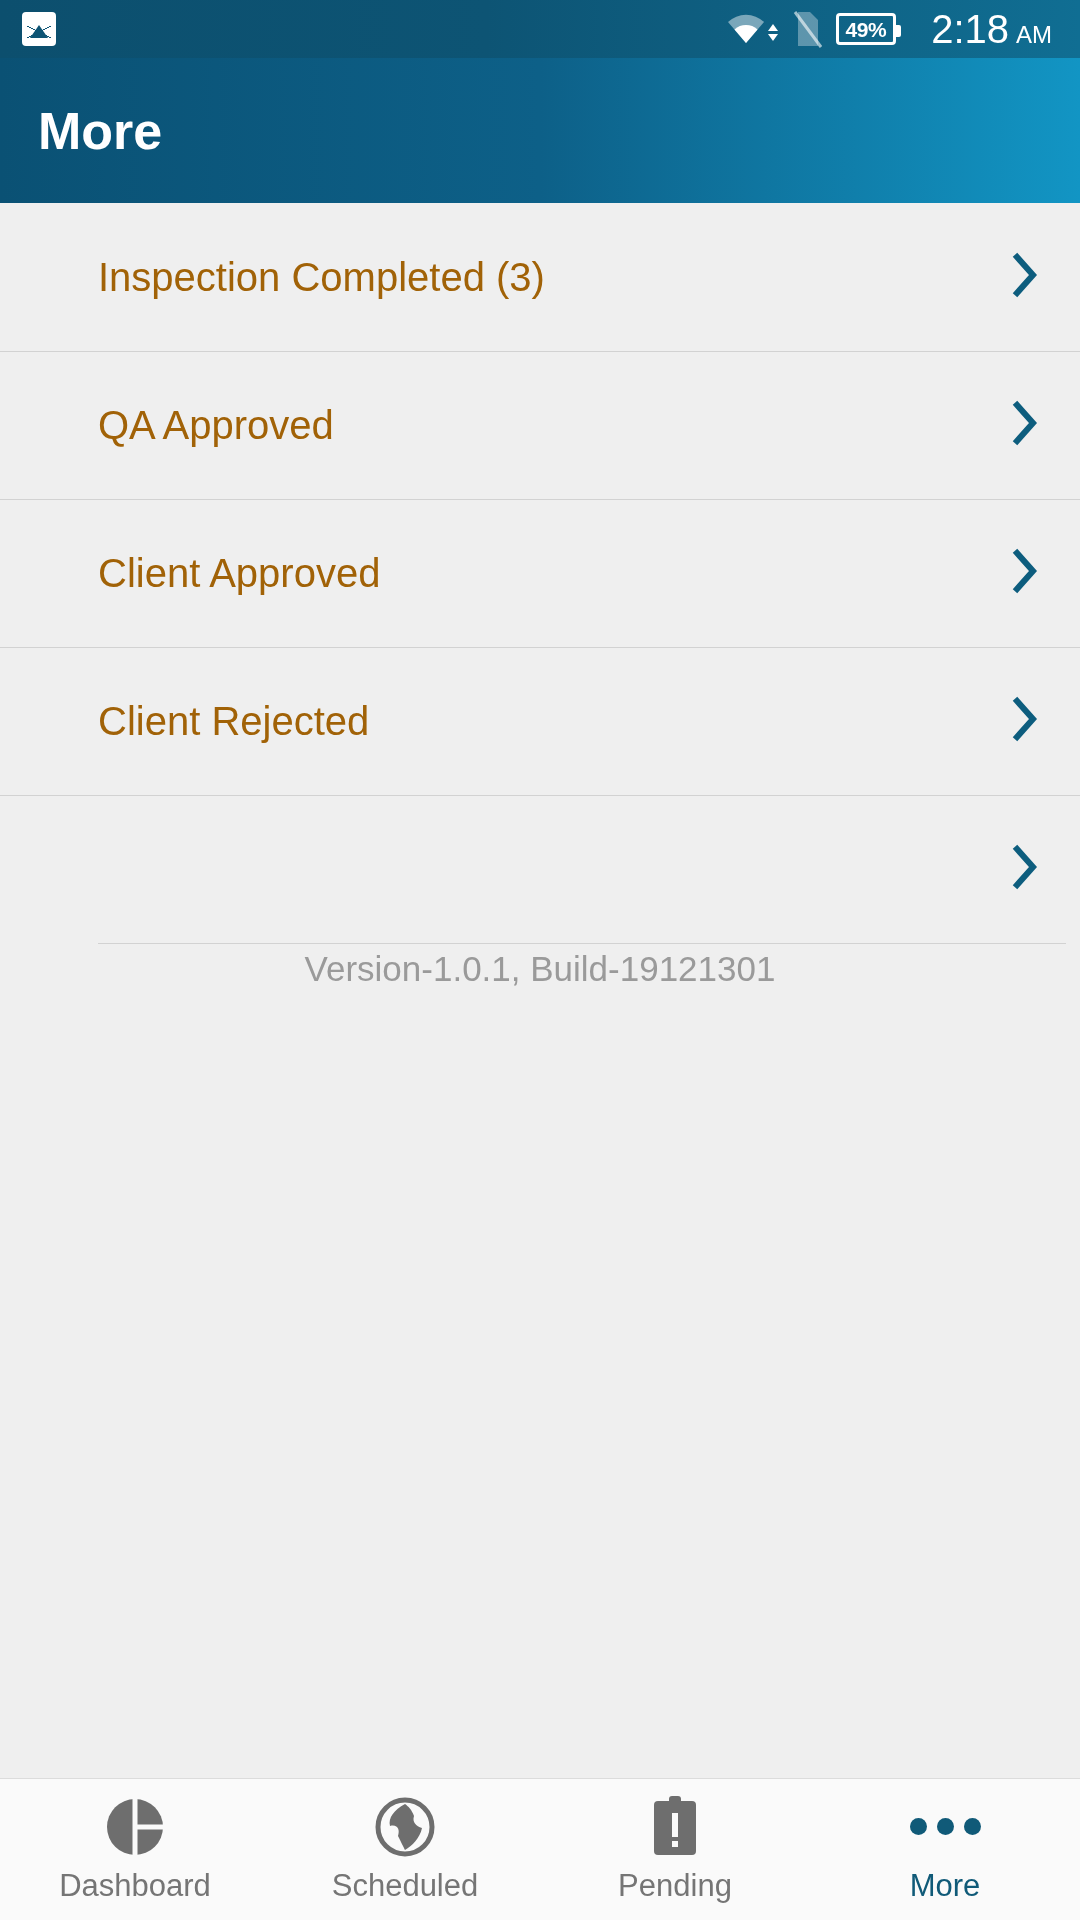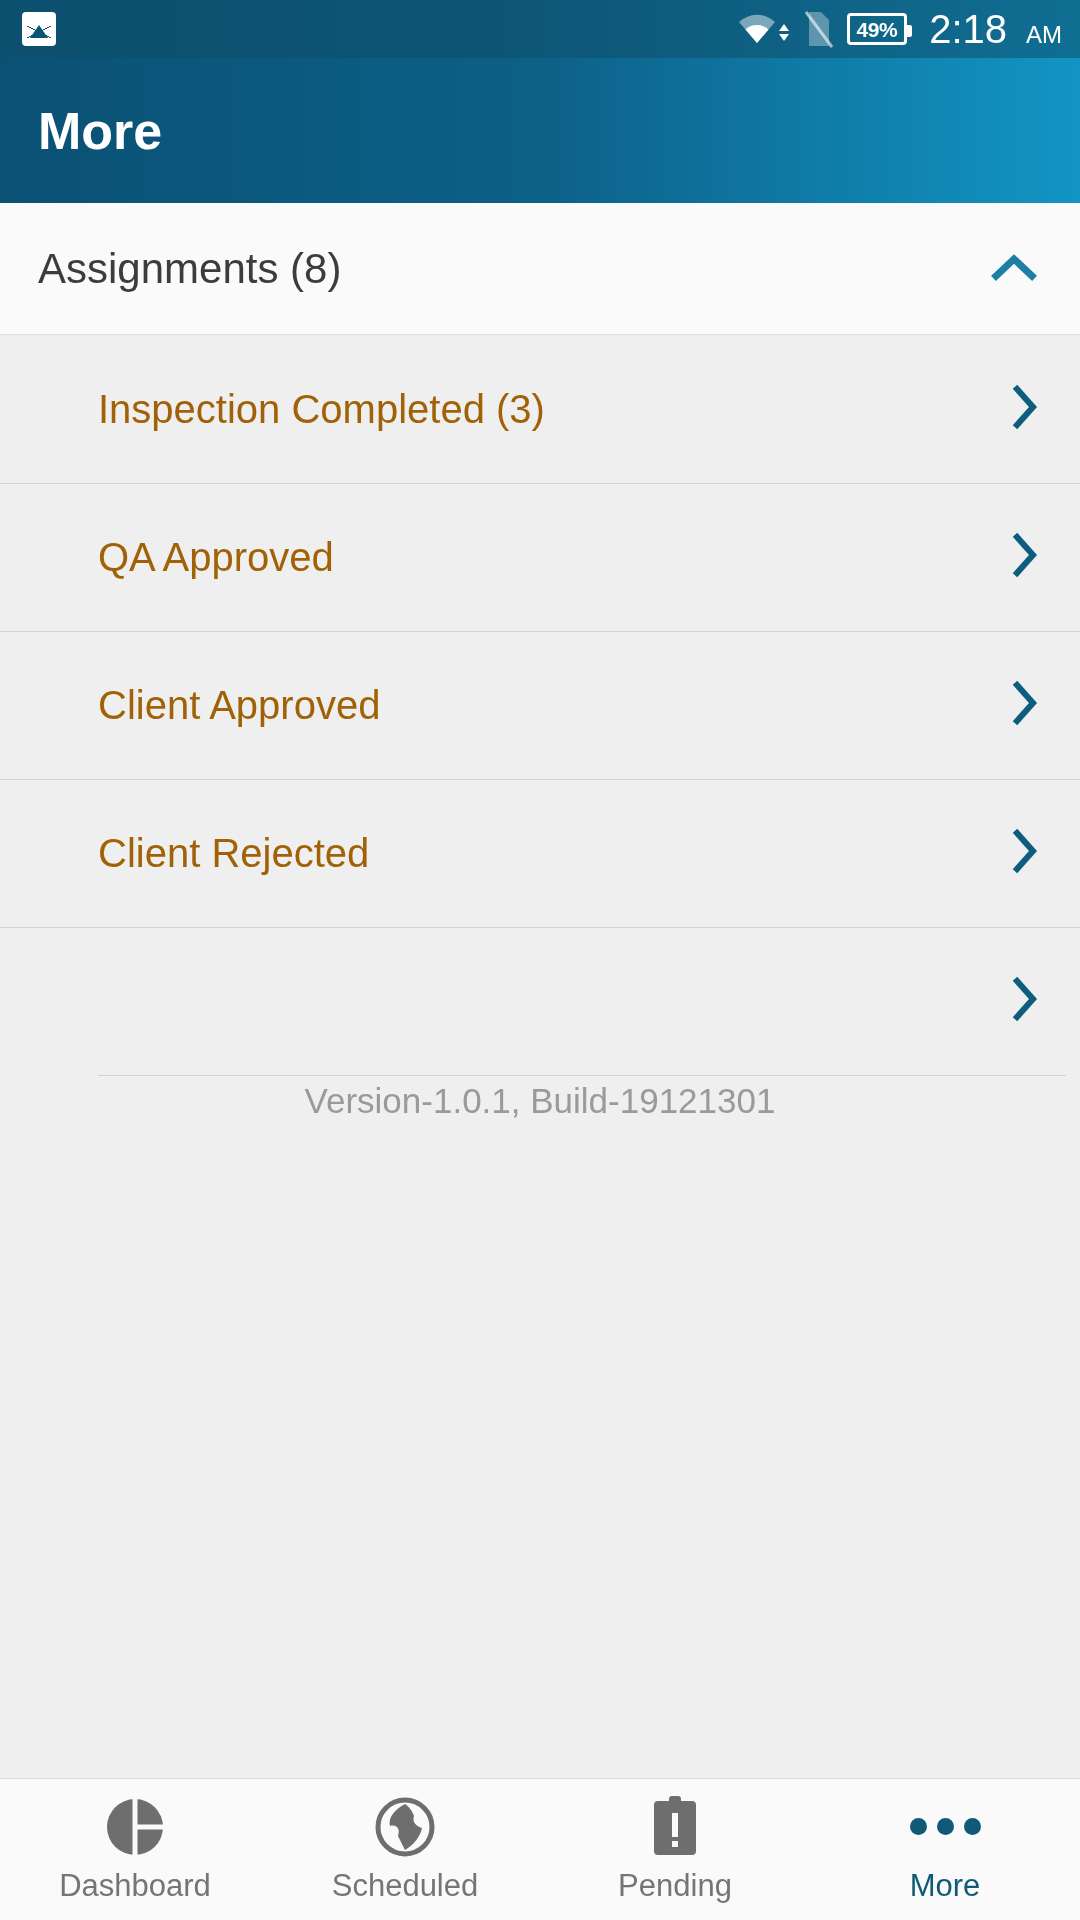"49%" .statusbar { padding: 0 18px 0 22px -> 0 28px 0 22px }
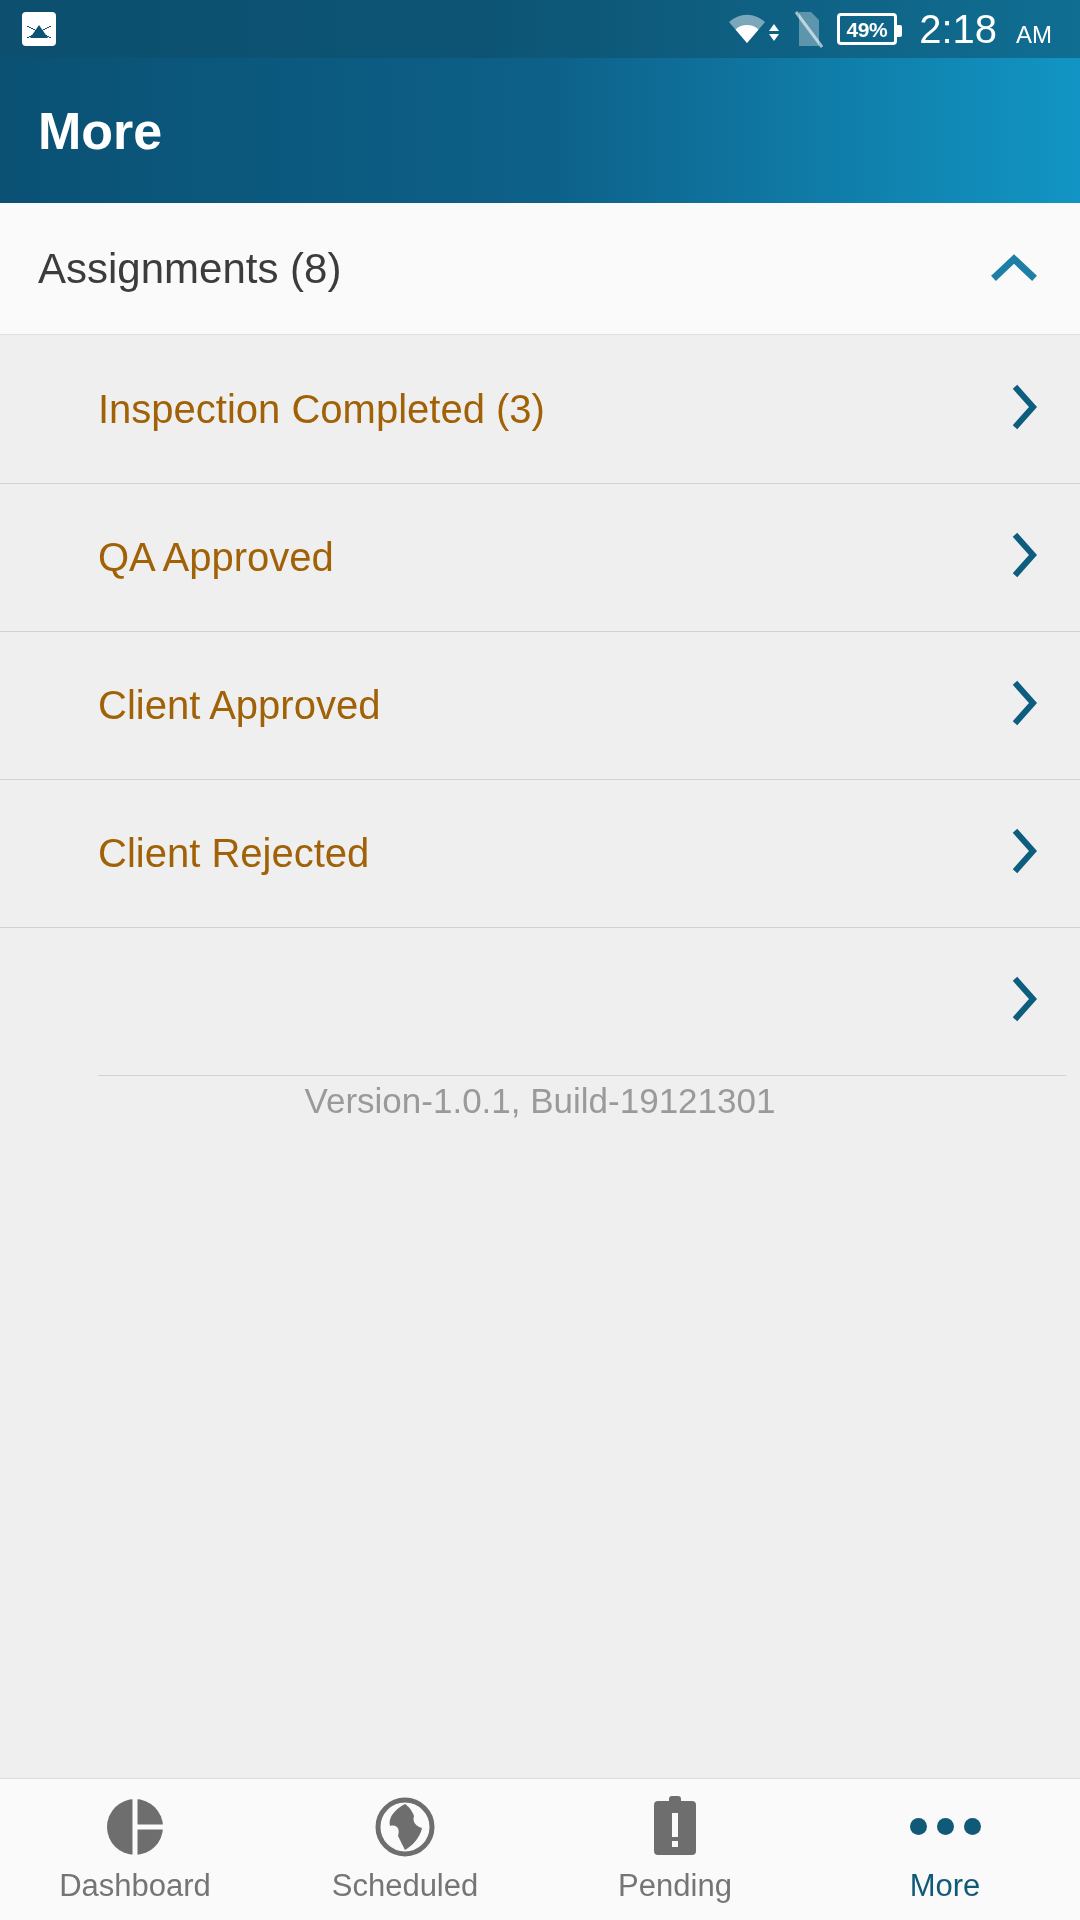"2:18" .clock { gap: 19px -> 7px; margin-left: 8px -> 21px }
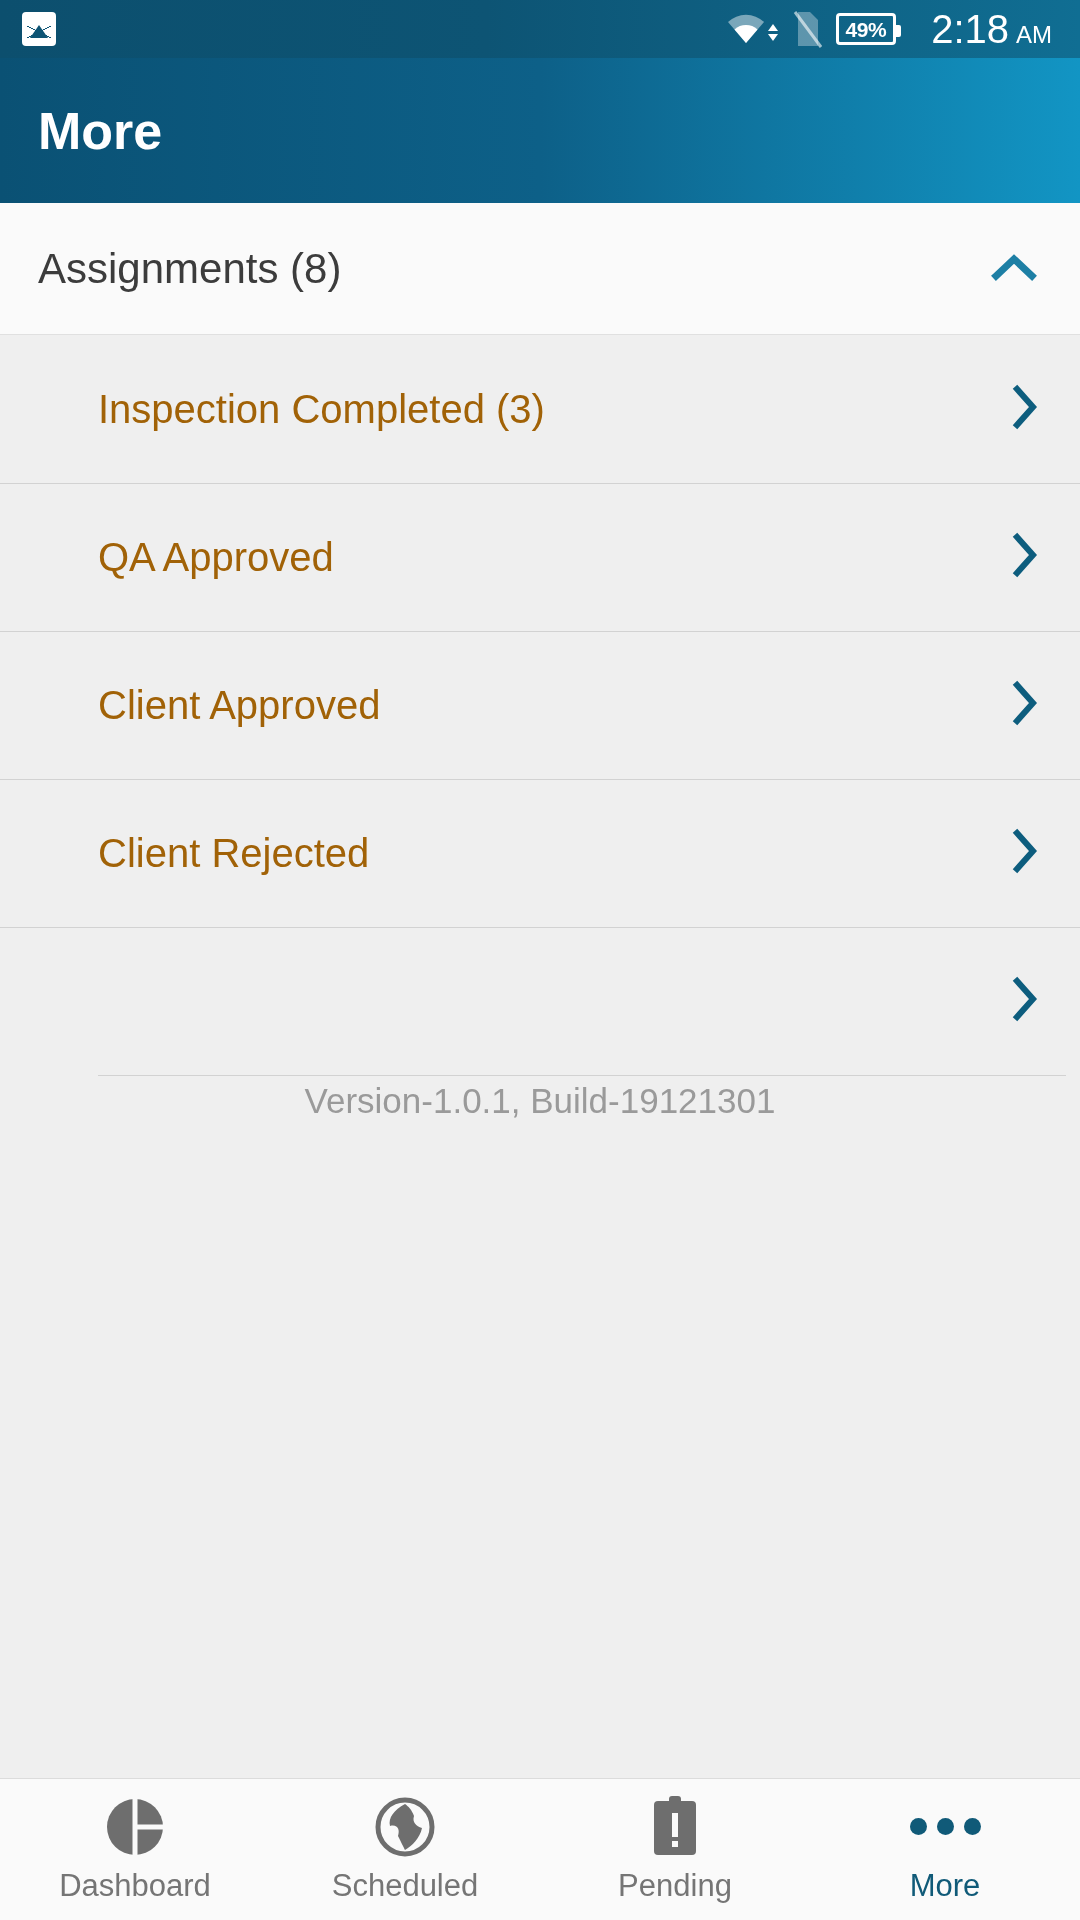"Assignments (8)" div.group-header { html: <div> <div>Assignments (8)</div> <span> <svg> <polyline></polyline> </svg> </span> </div> -> none }
